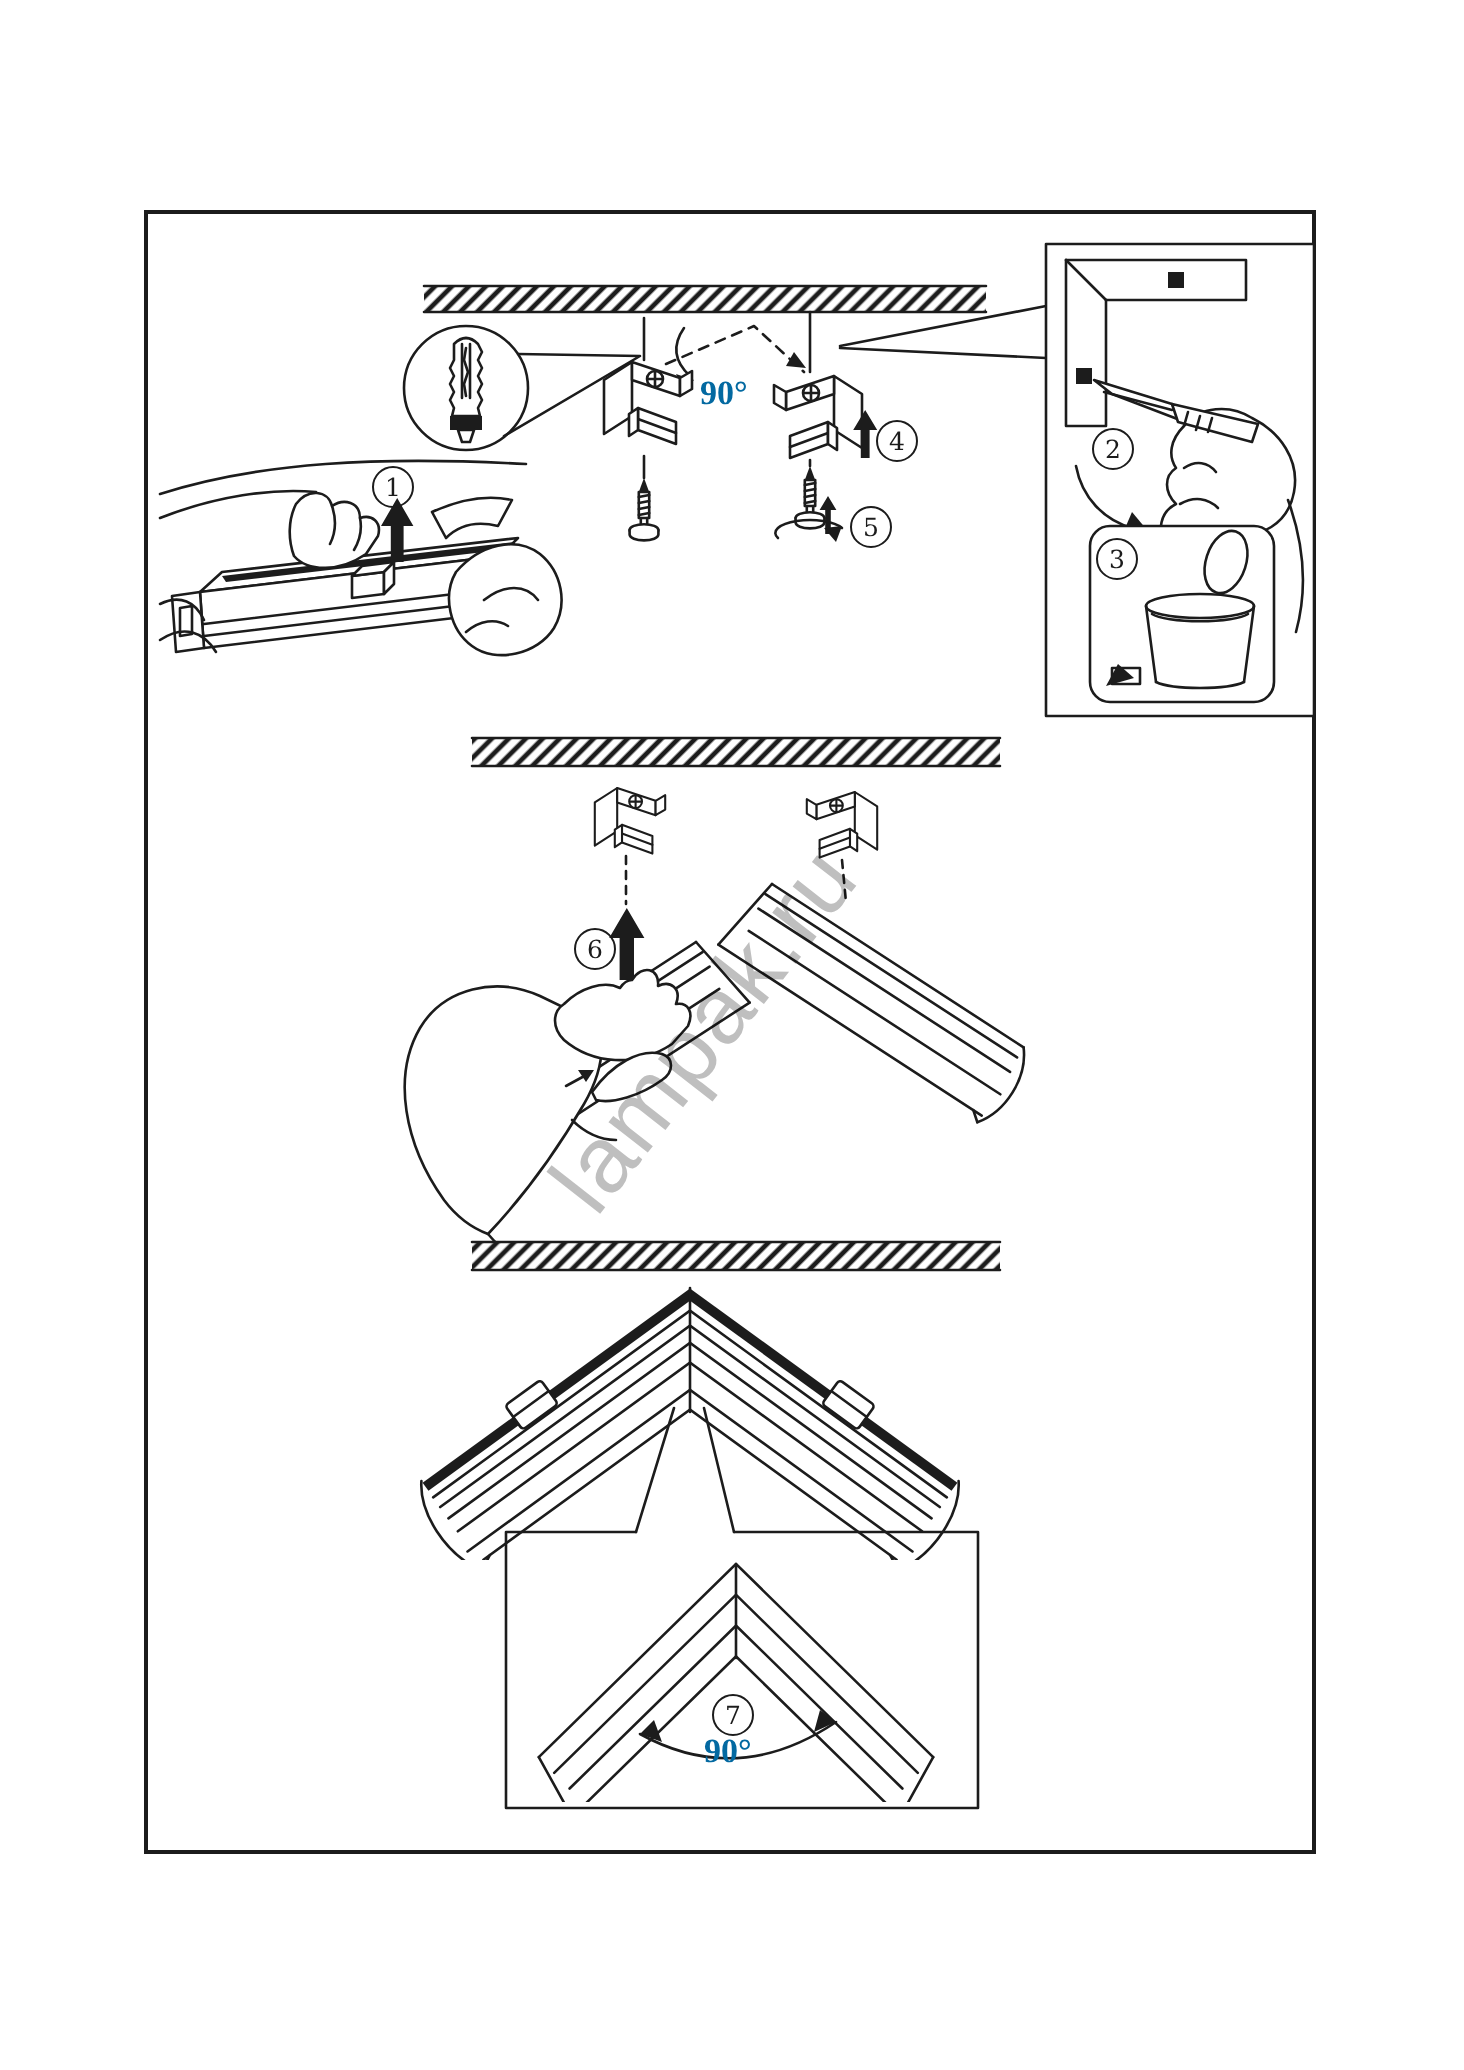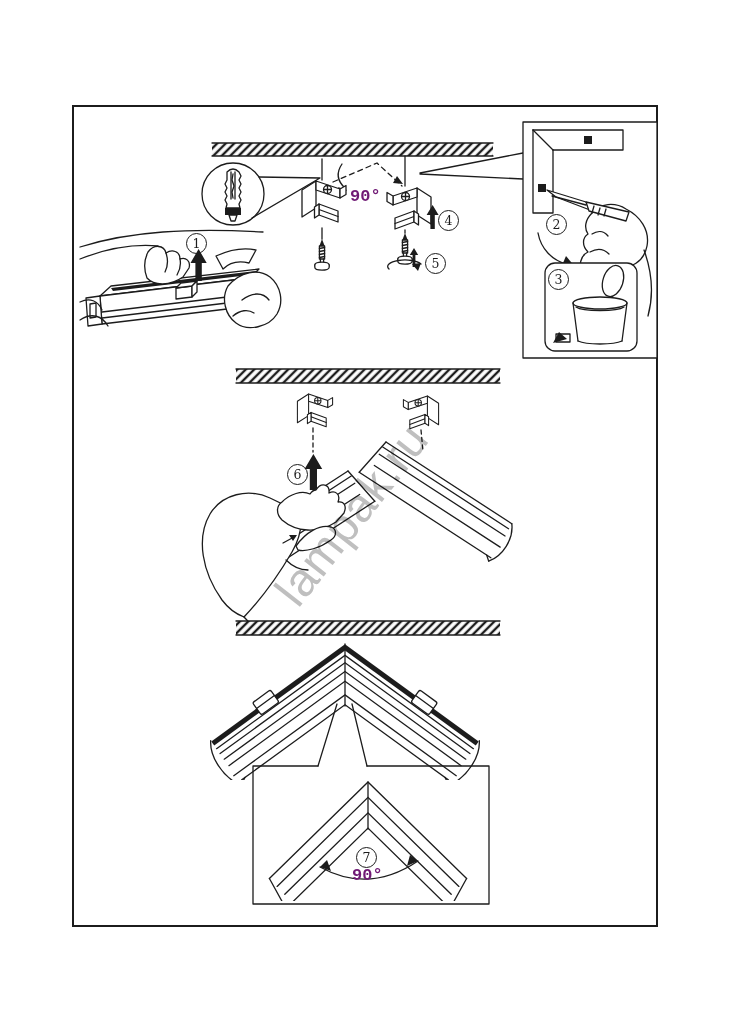"90°" .angle { color: #701a75 -> #0369a1; font-family: Liberation Mono, monospace -> Liberation Serif, serif }
